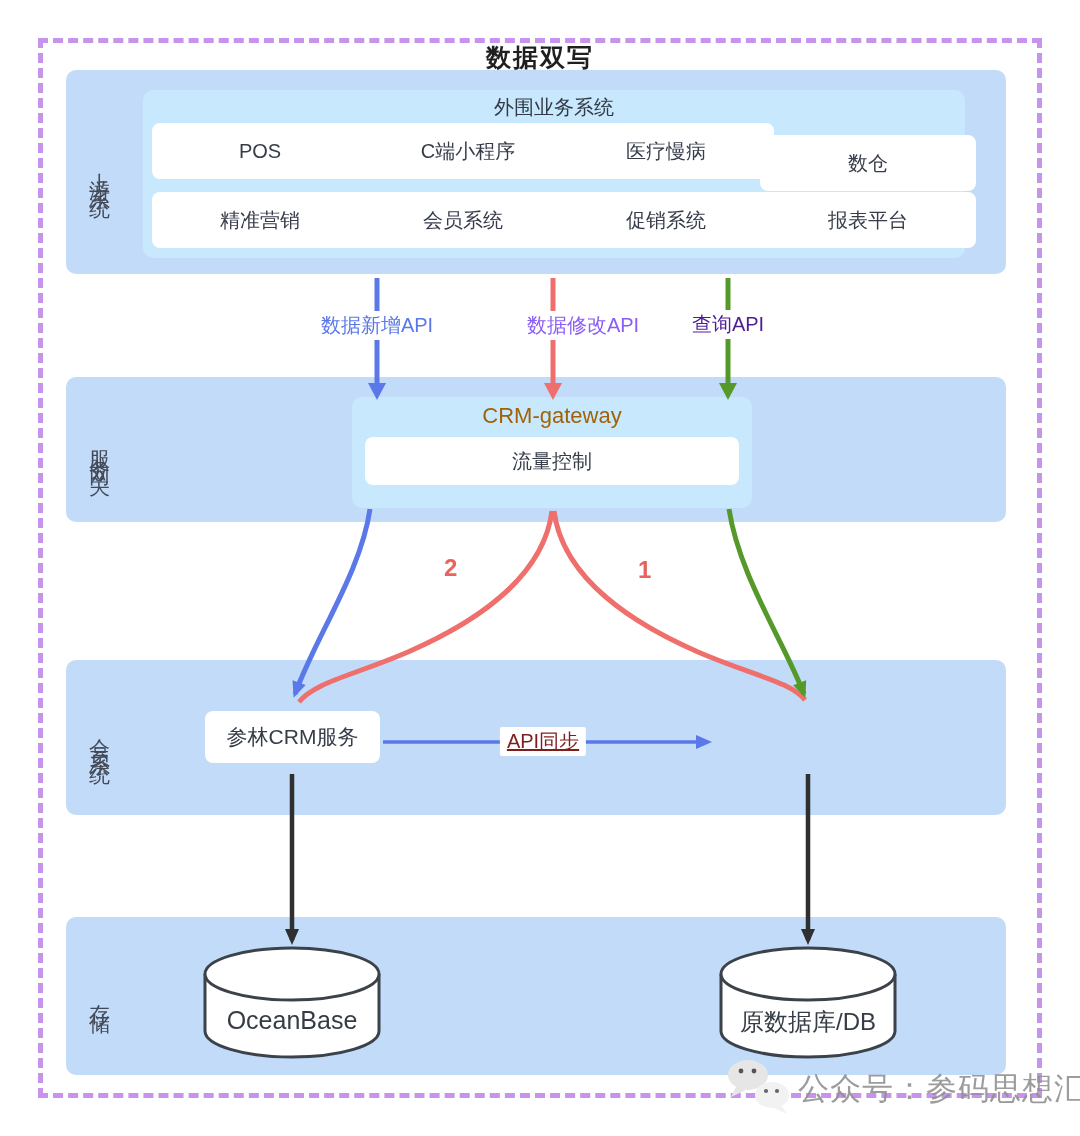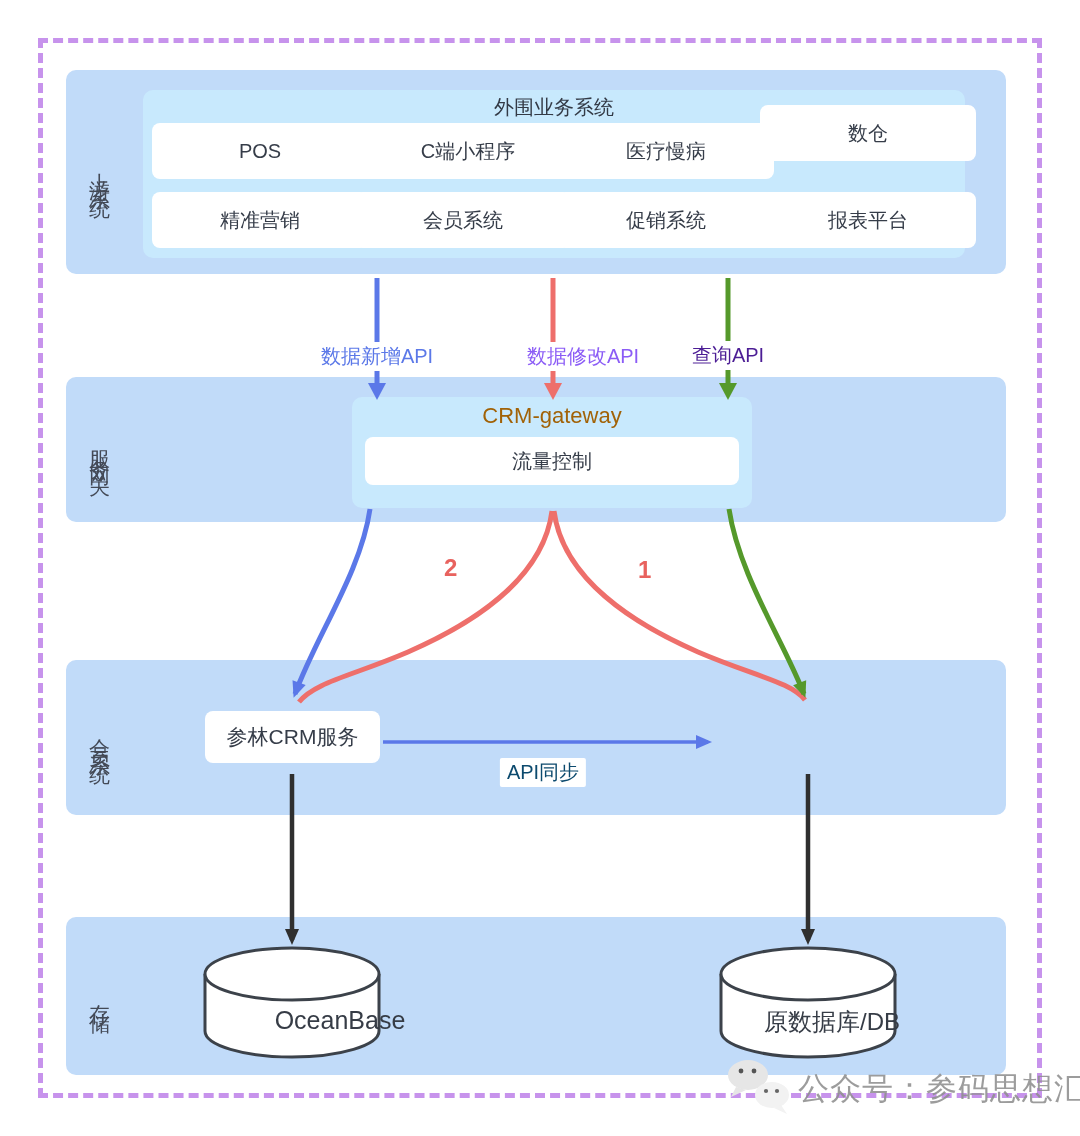"数据双写" div.title { html: none -> <div>数据双写</div> }
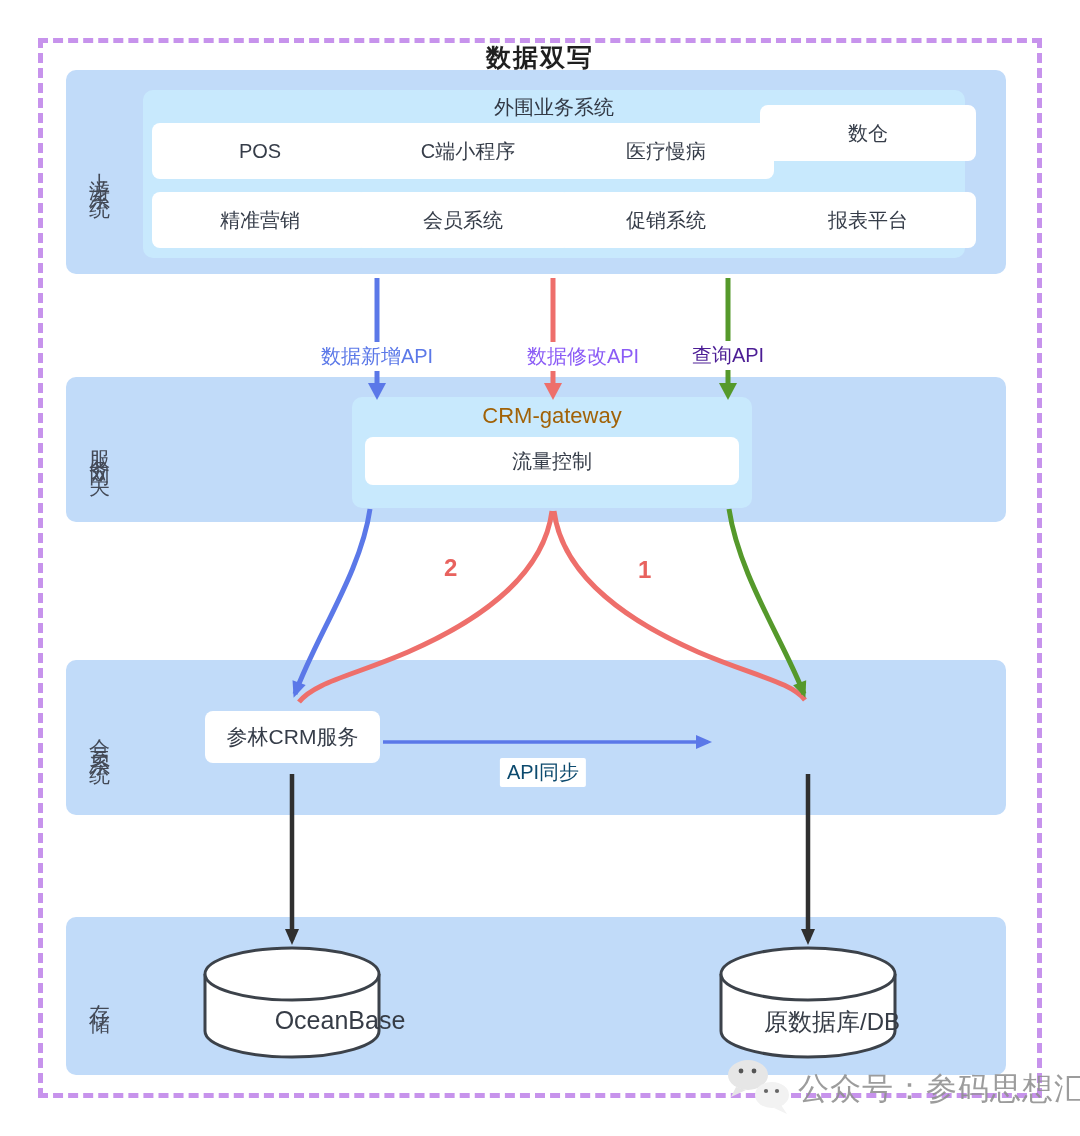"数仓" div.wbox { top: 105px -> 135px }
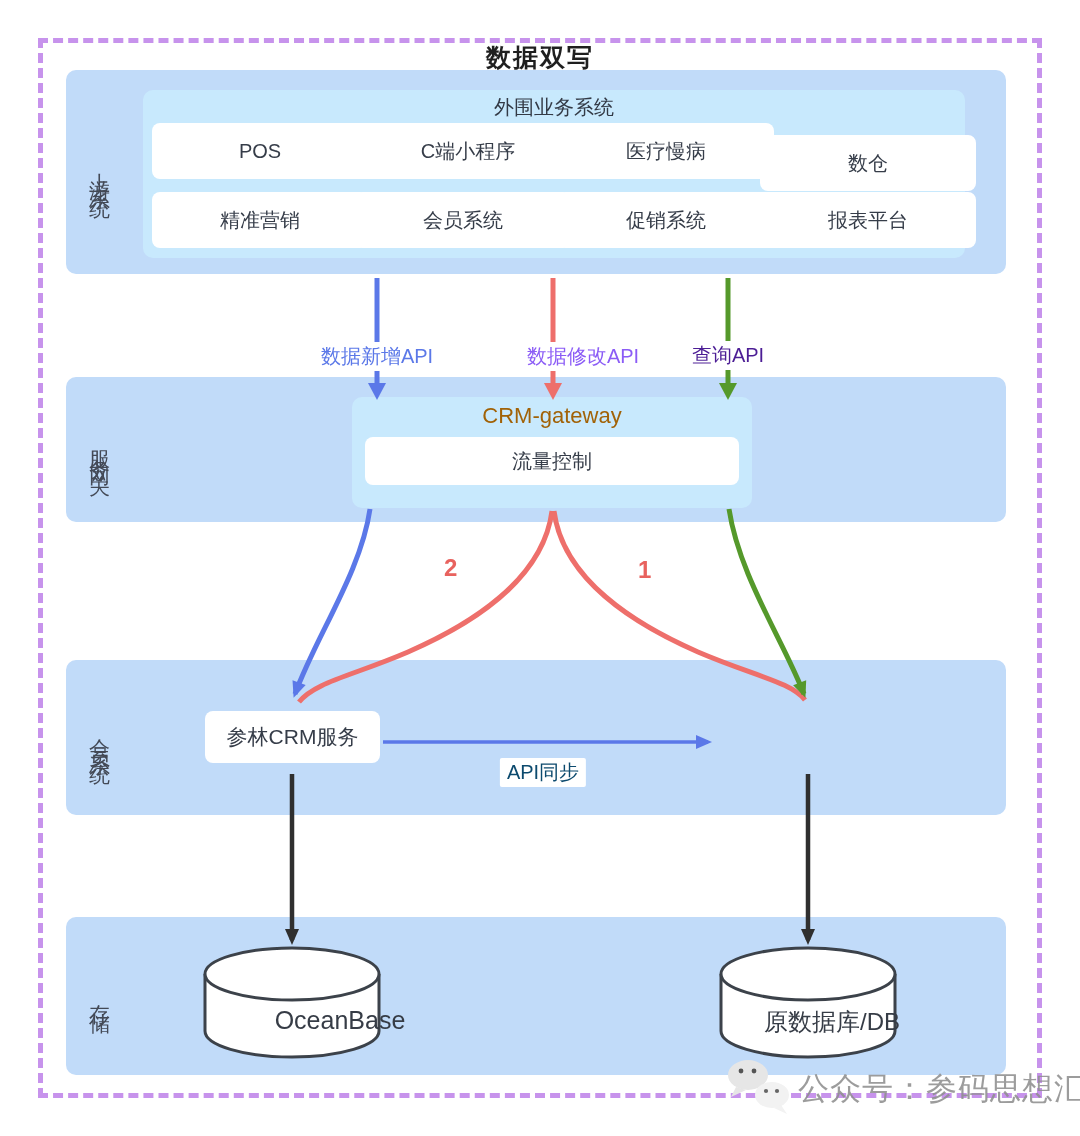"数据新增API" .apilabel { margin-top: 31px -> none }
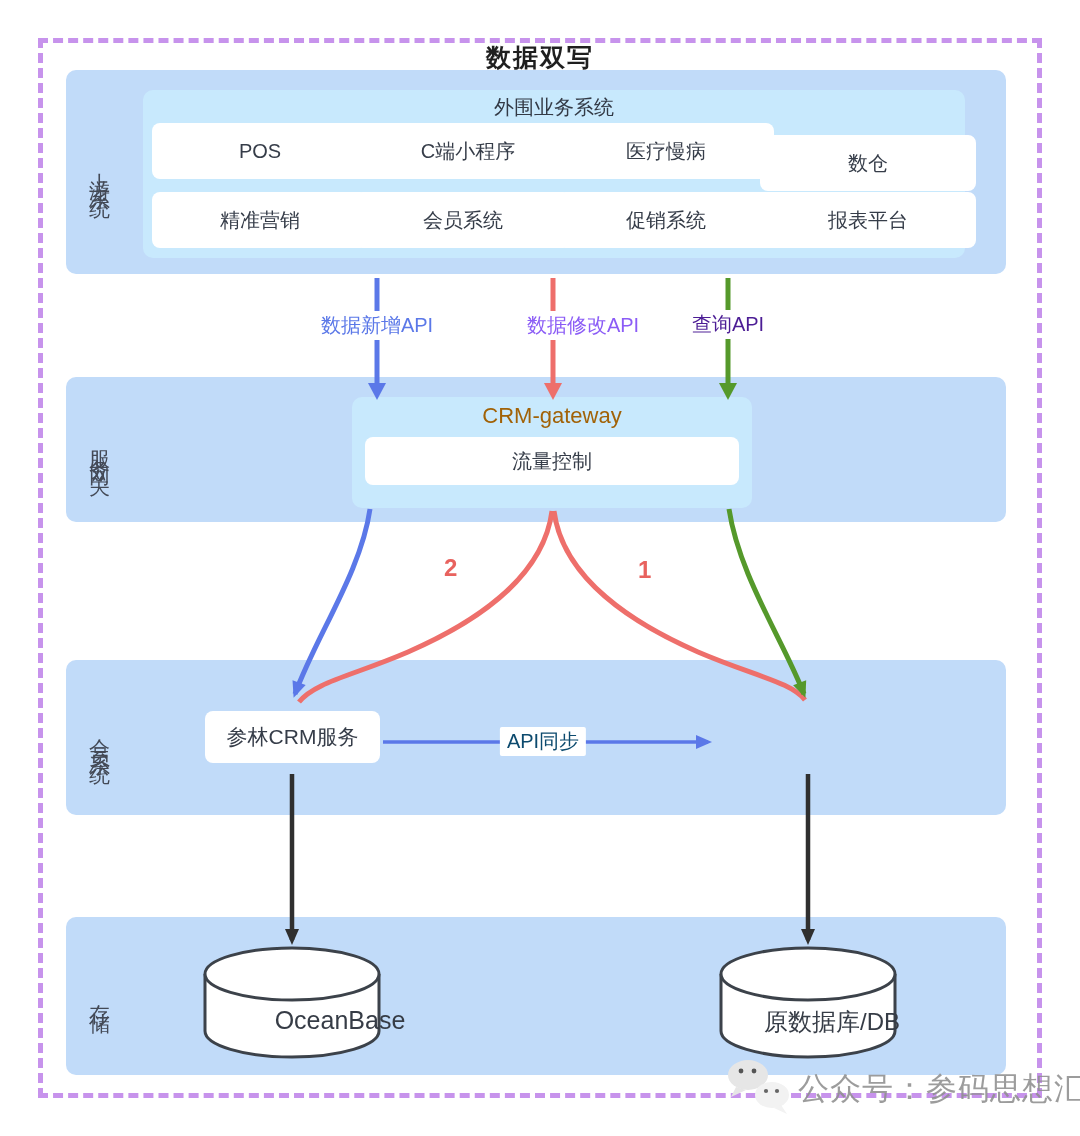"API同步" #api-sync-label { color: #0c4a6e -> #7f1d1d; text-decoration: none -> underline }
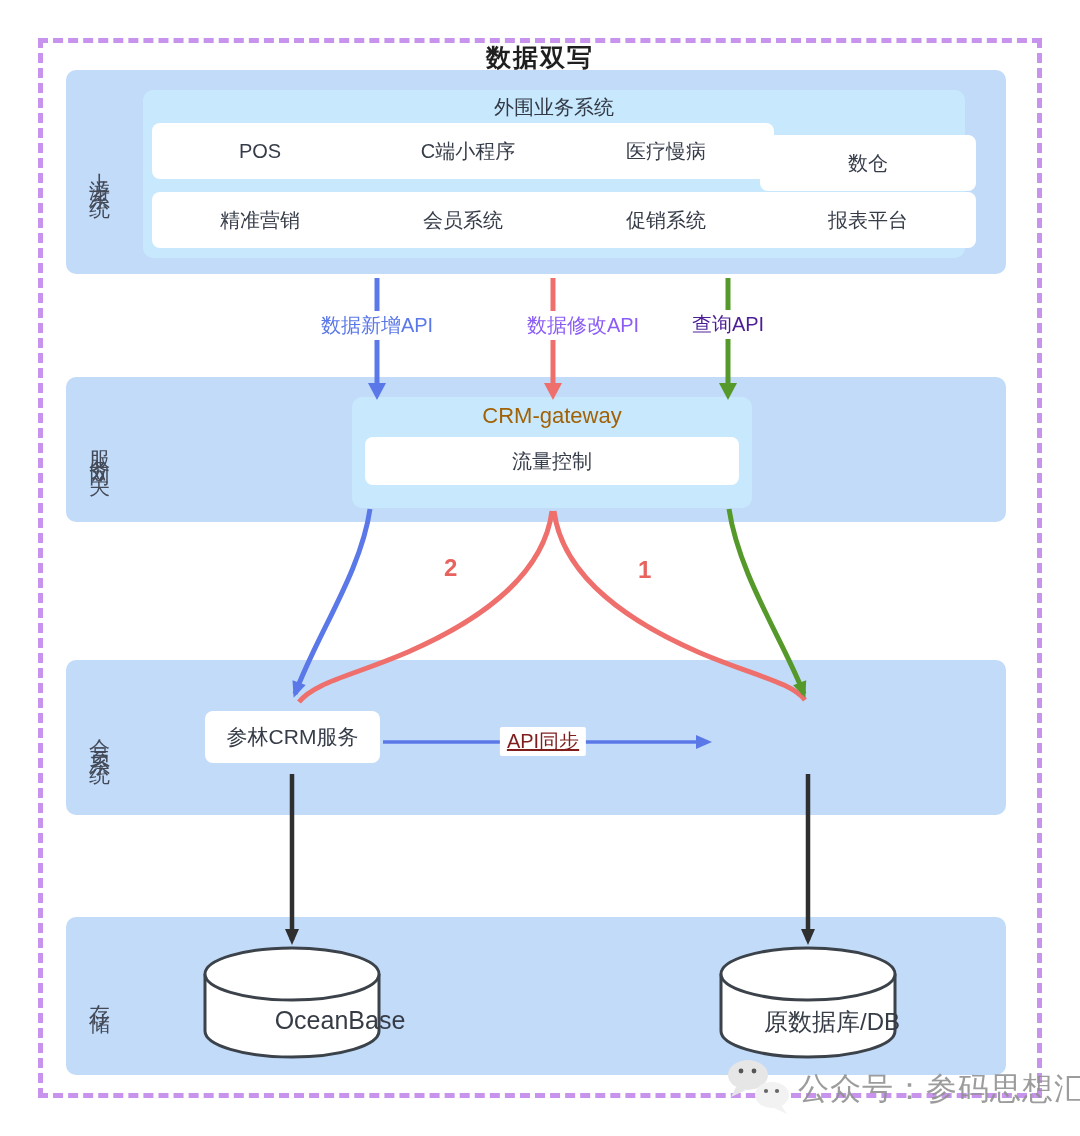"OceanBase" #oceanbase-label { padding-left: 48px -> none }
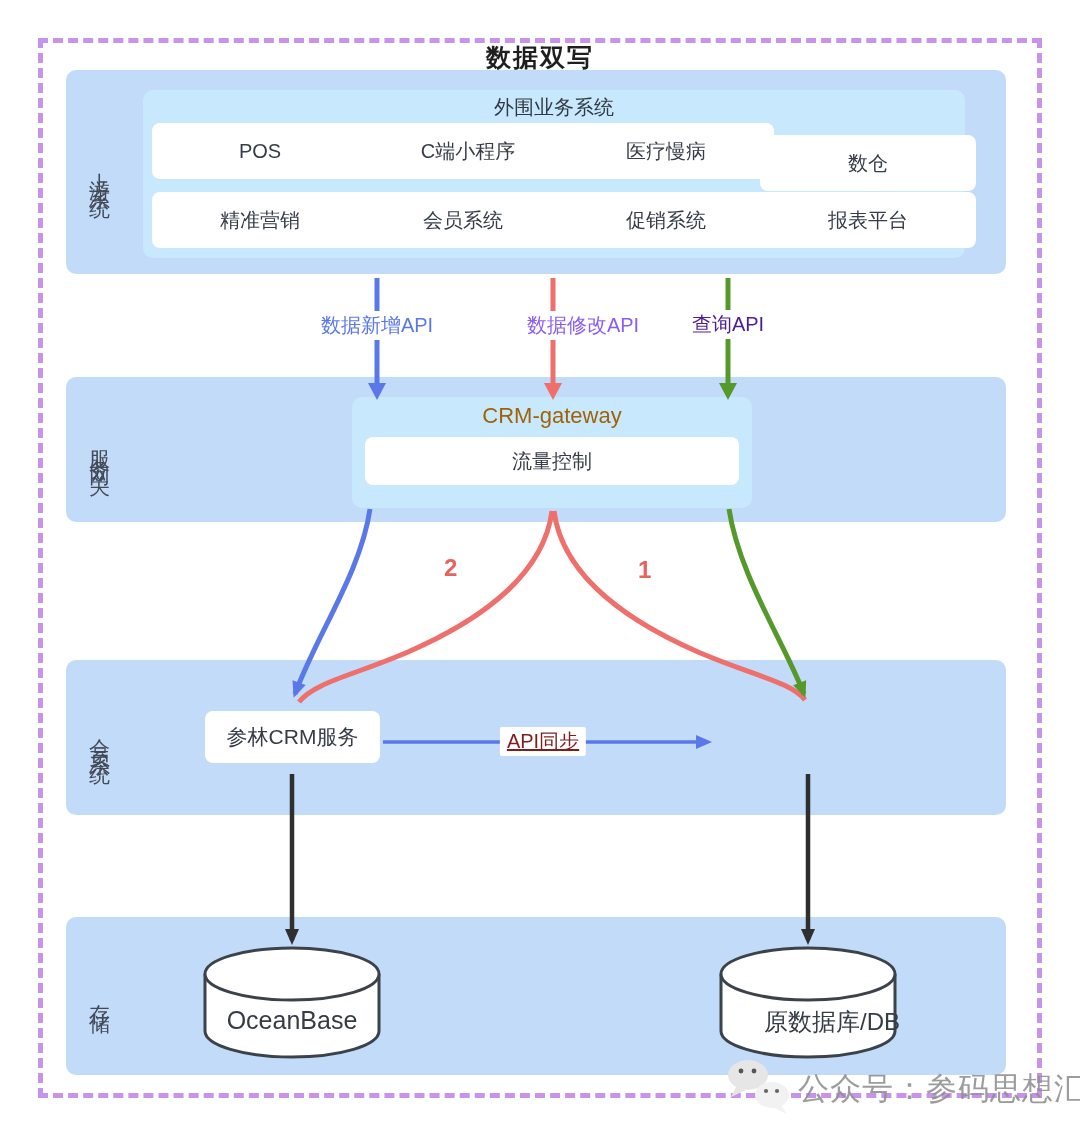"原数据库/DB" #olddb-label { padding-left: 24px -> none }
